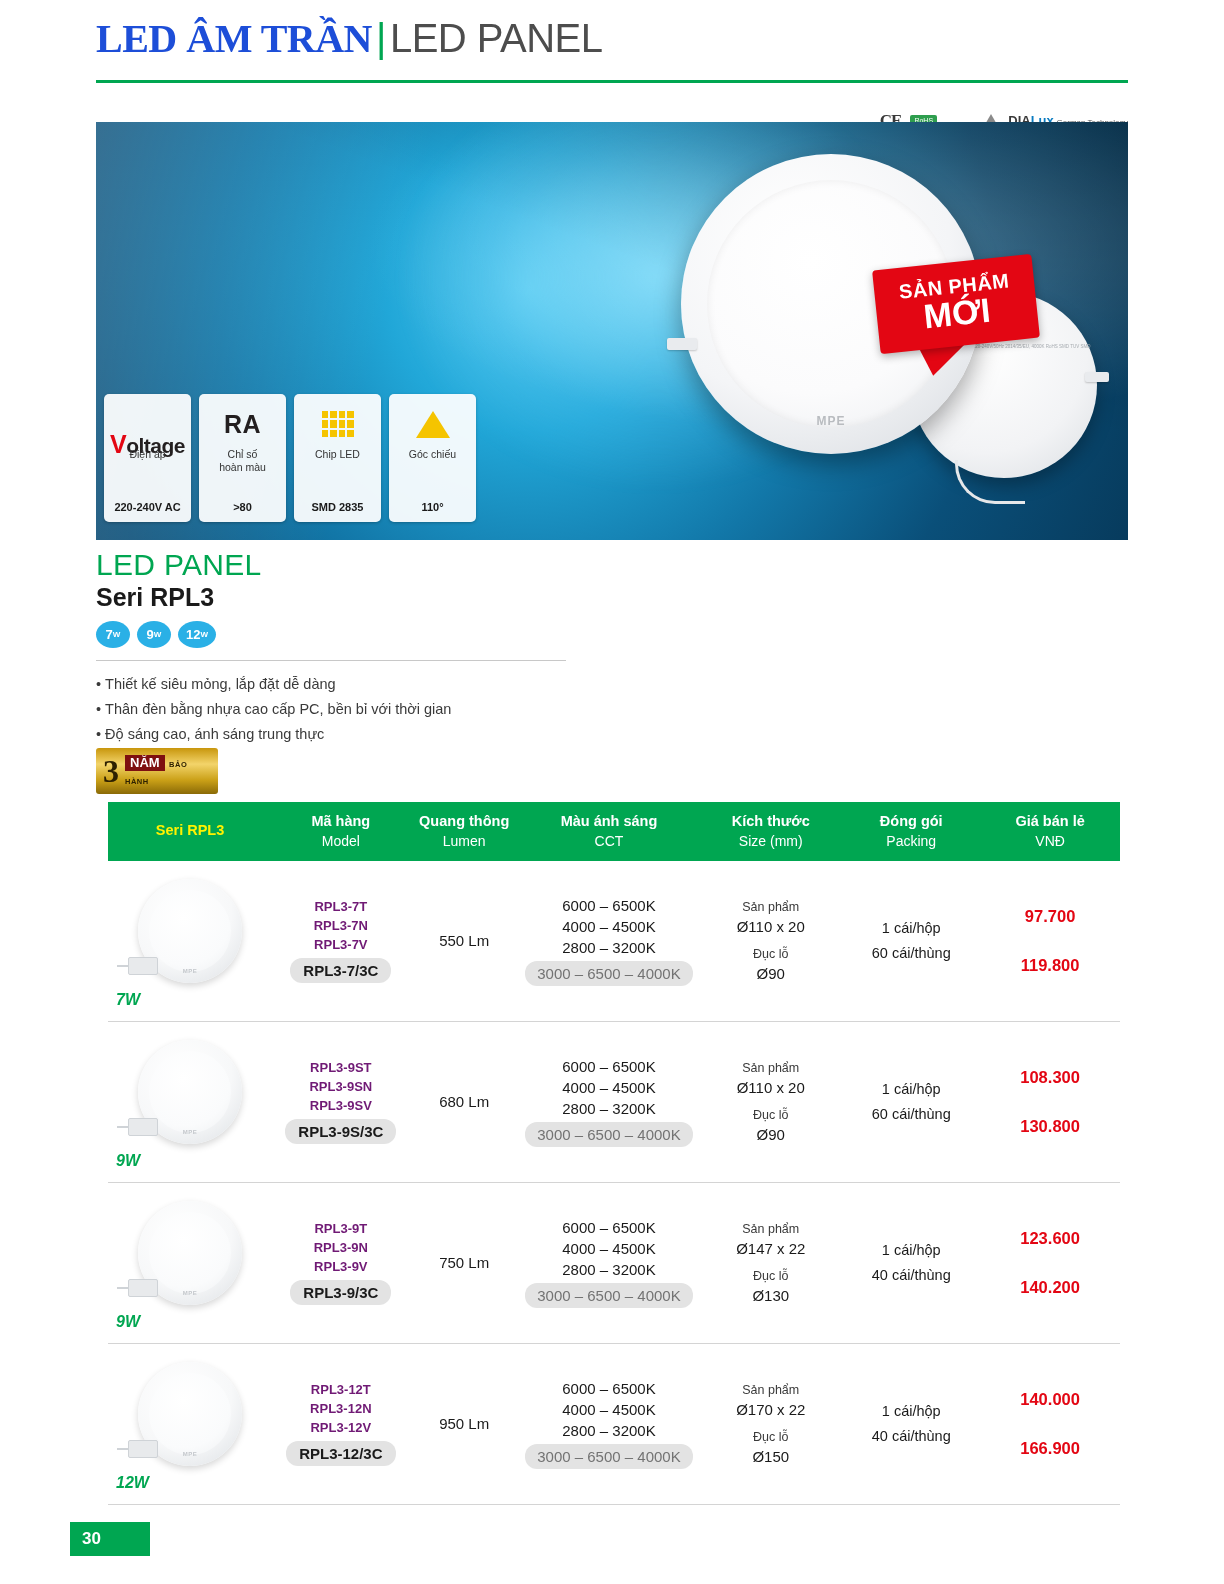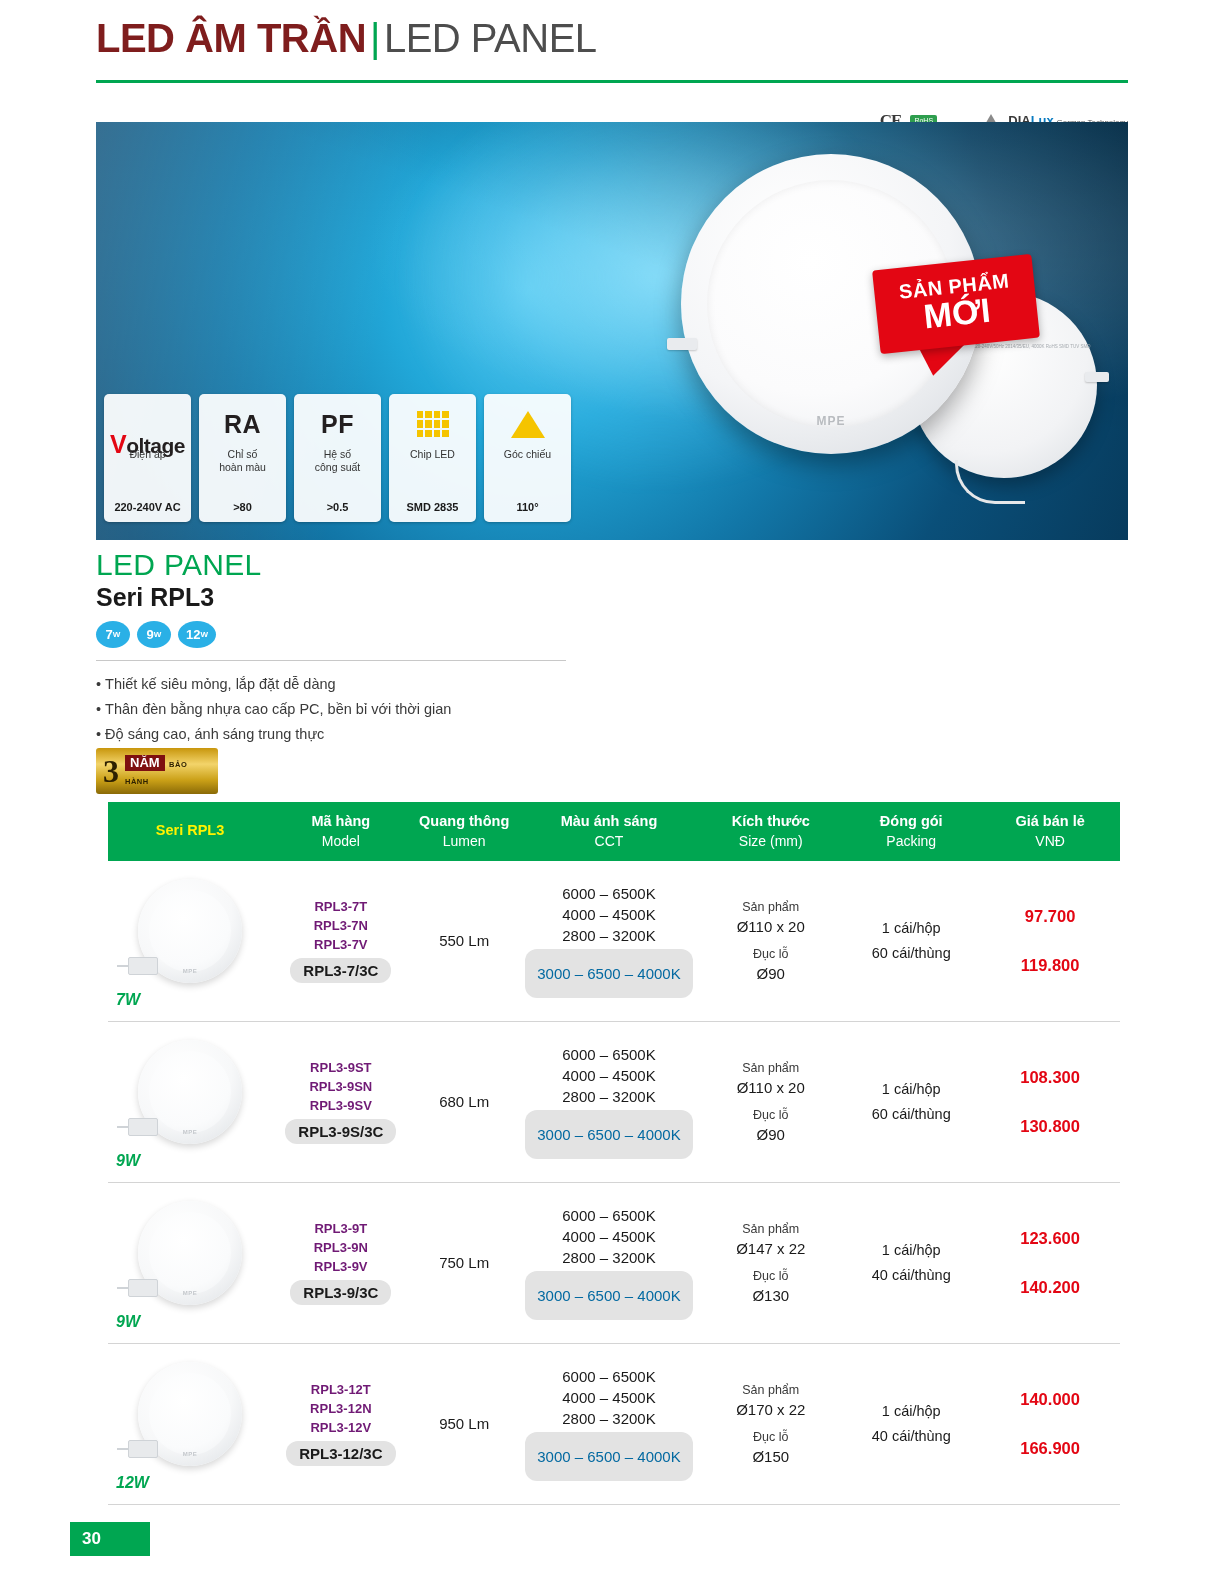"LED ÂM TRẦN" .header-title .strong { color: #7f1d1d -> #1d4ed8; font-family: none -> Liberation Serif, serif }
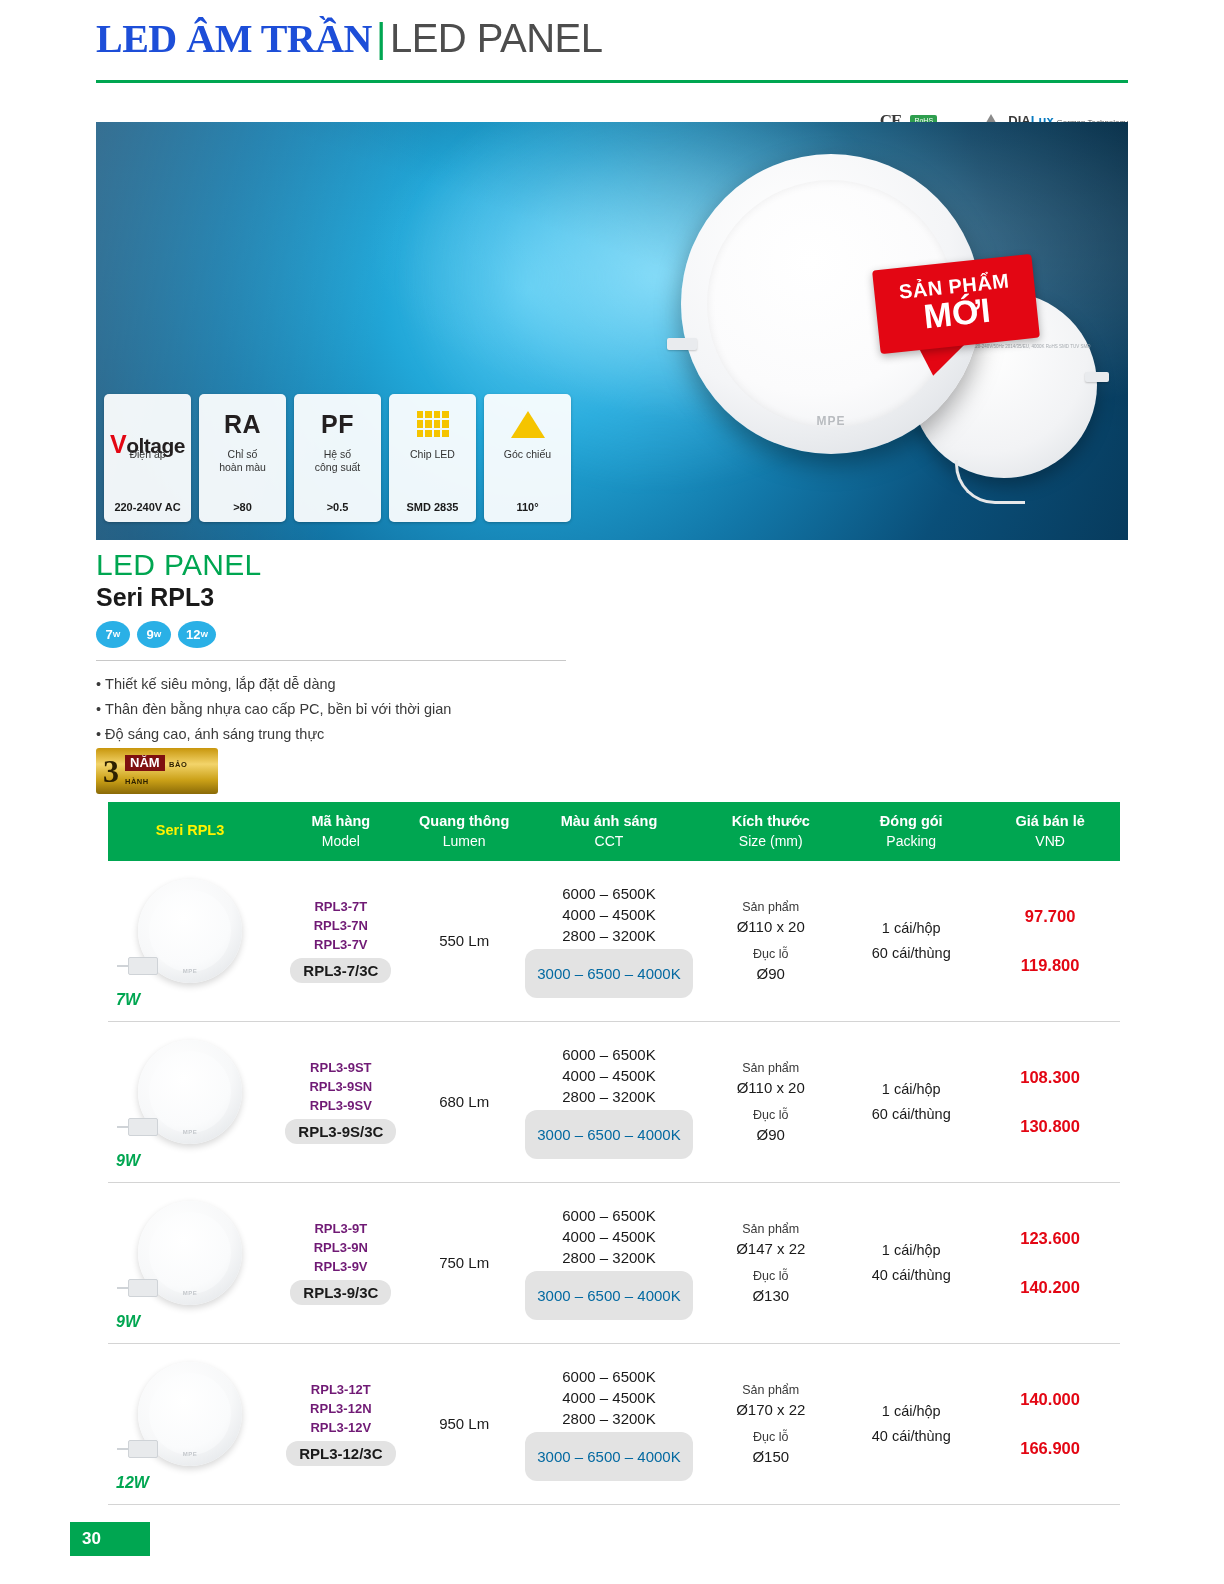"PF" div.spec-box { html: <div> <div> <span>PF</span> </div> <div>Hệ số công suất</div> <div>&gt;0.5</div> </div> -> none }
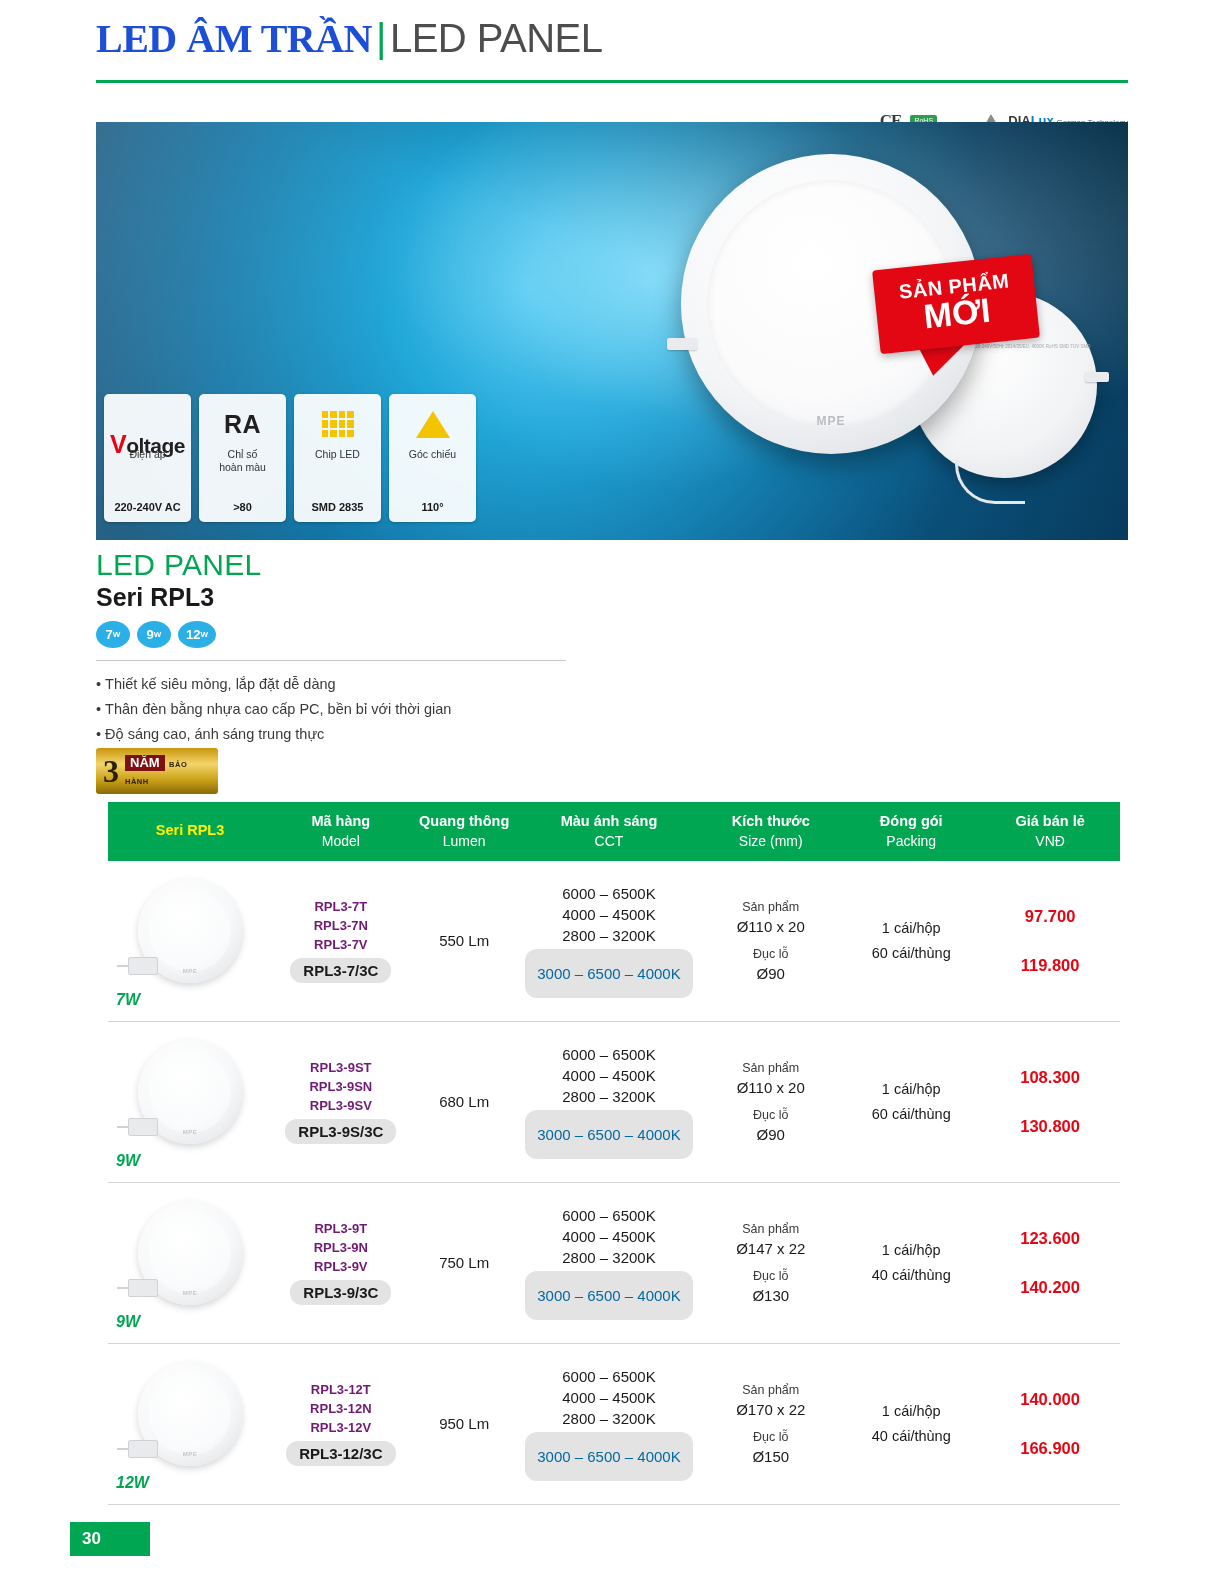"3000 – 6500 – 4000K" .cct-3c { color: #0369a1 -> #737373; padding: 16px 12px -> 4px 12px }
